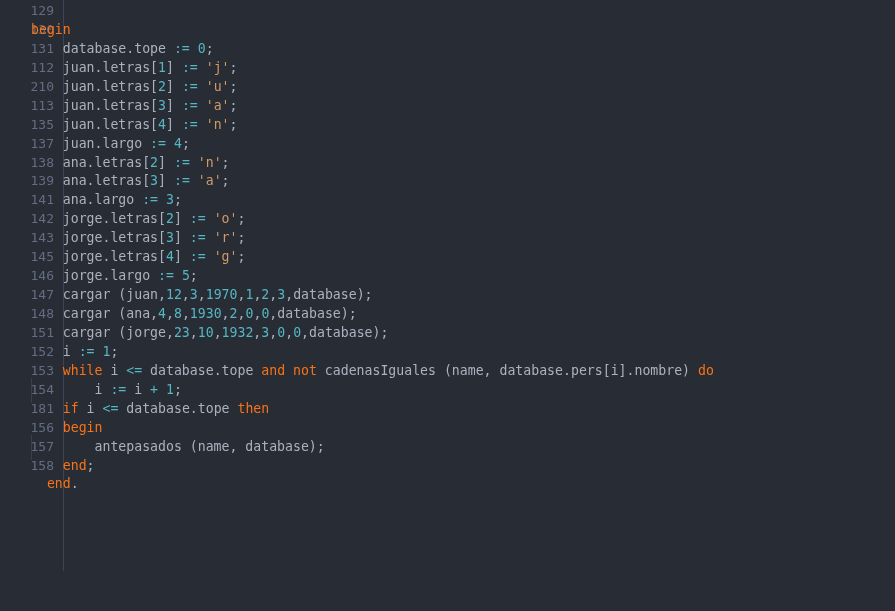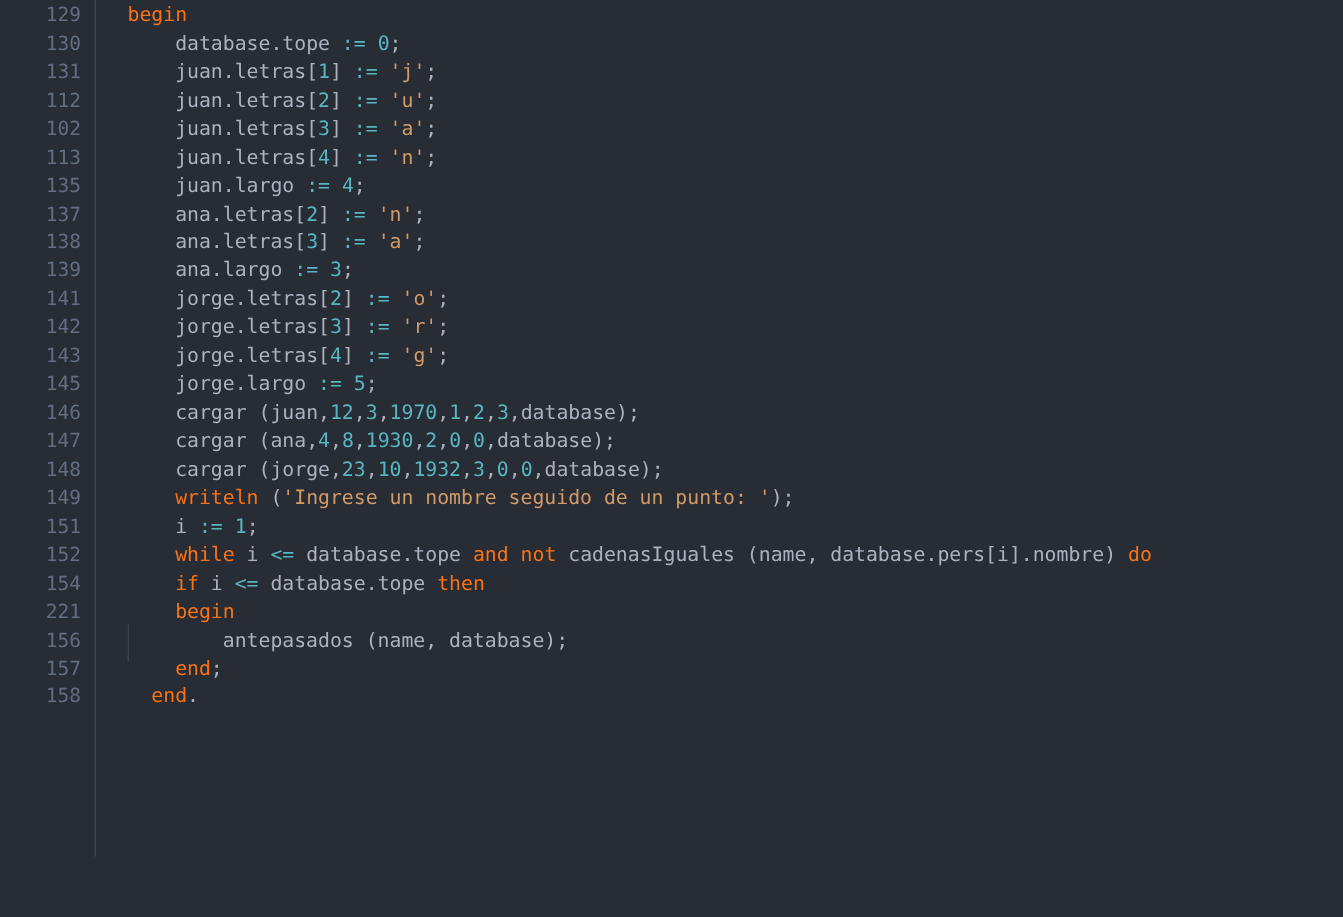"129" .line { align-items: flex-end -> flex-start; flex-direction: none -> column }
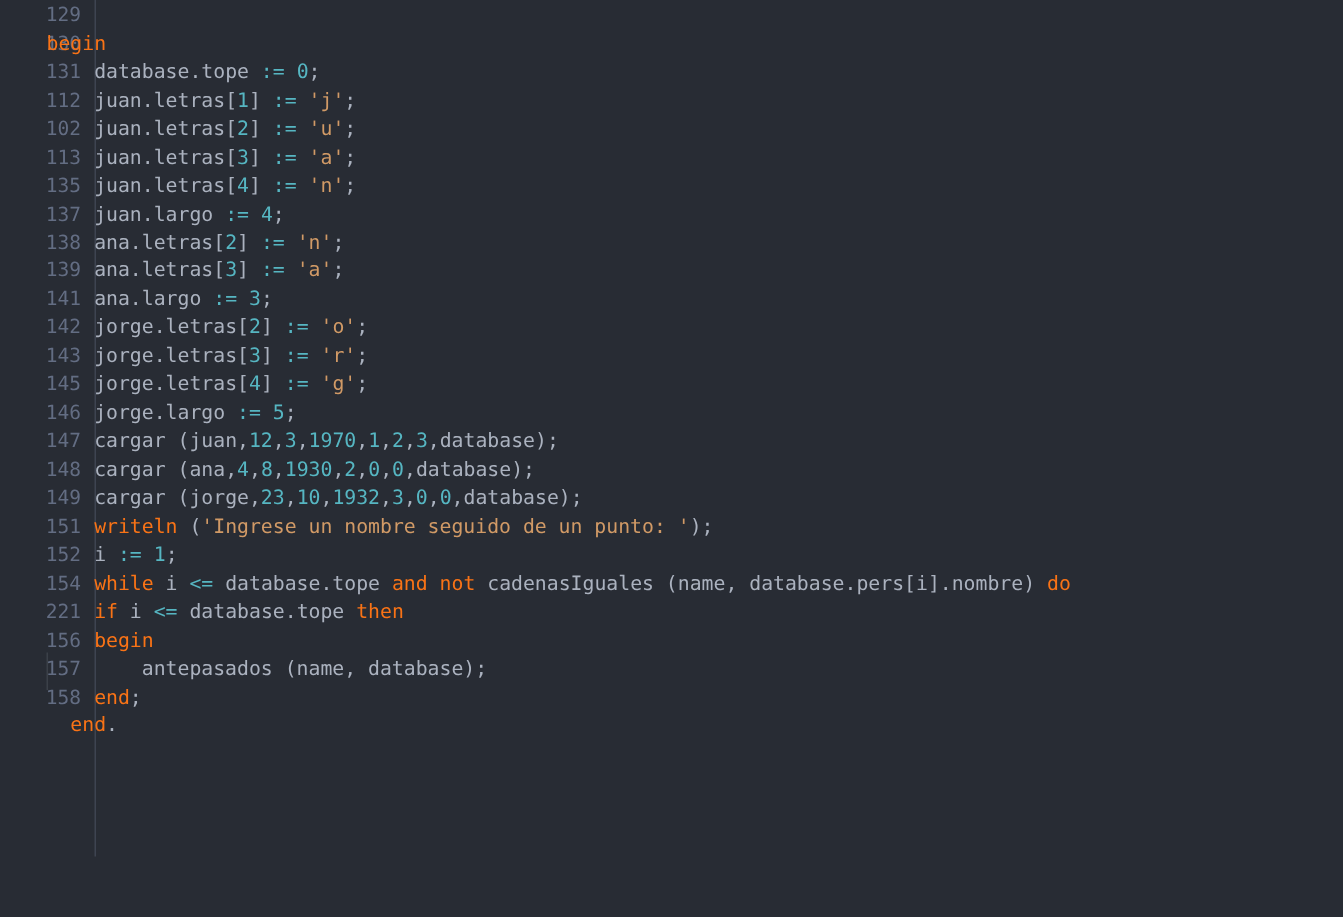"102" div.lineno { text: 102 -> 210 }
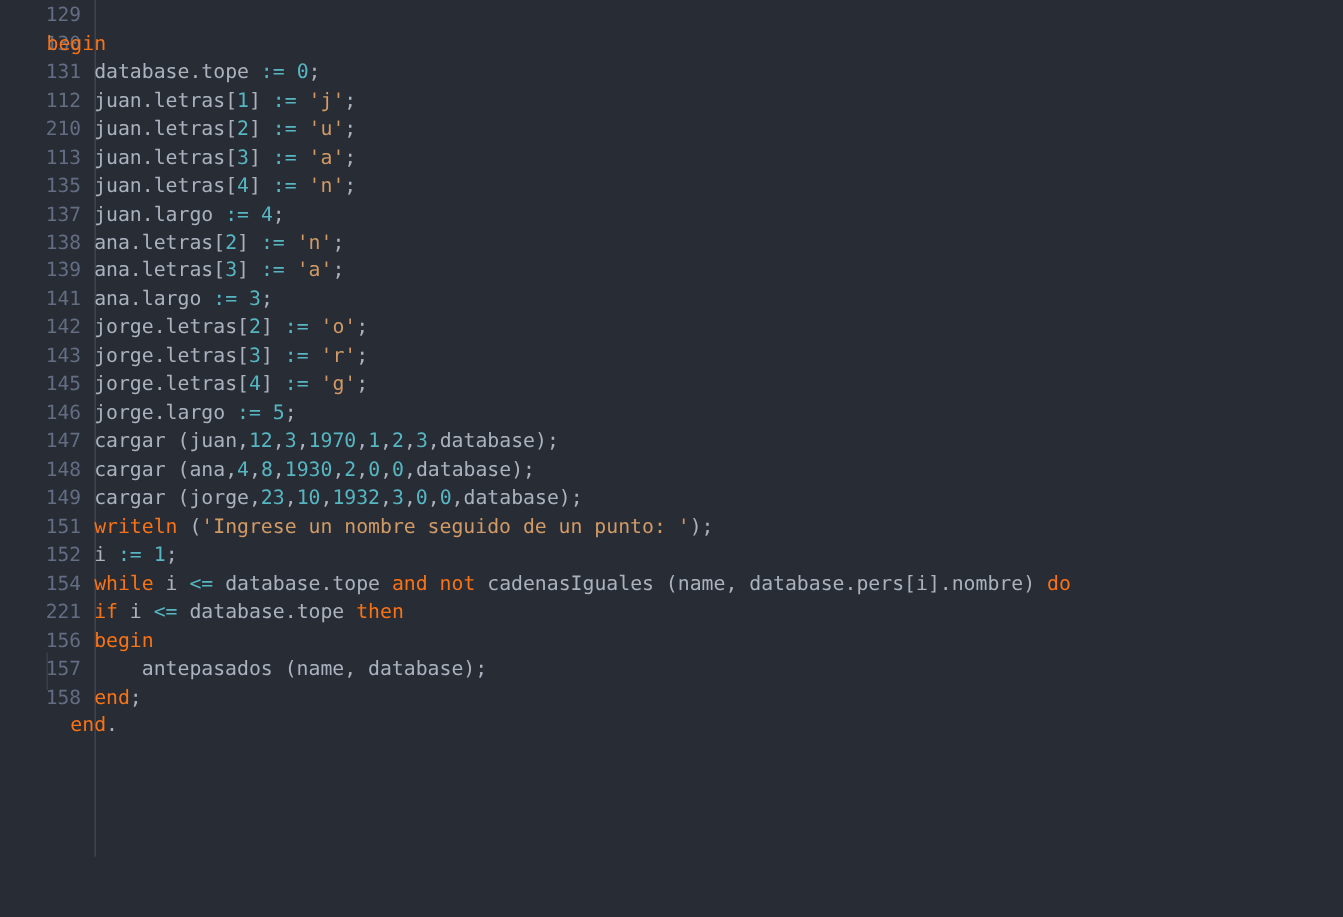"149" div.line { html: <div><div>149</div><div><span>&nbsp;</span><span>writeln</span><span> (</span><span>'Ingrese un nombre seguido de un punto: '</span><span>);</span></div></div> -> none }
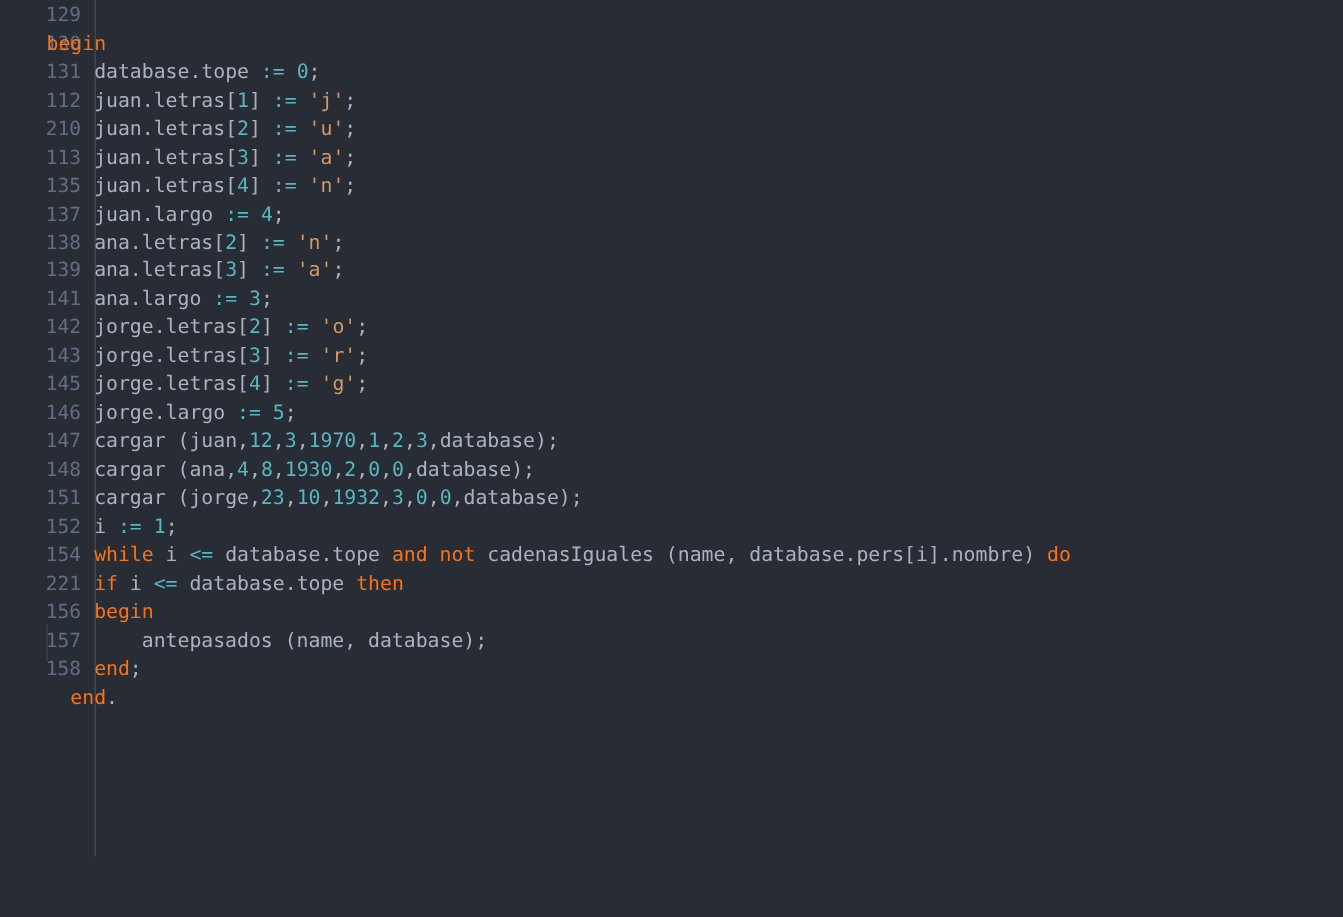"153" div.line { html: none -> <div><div>153</div><div><span>&nbsp;</span><span>&nbsp;</span><span>i </span><span>:=</span><span> i </span><span>+</span><span> </span><span>1</span><span>;</span></div></div> }
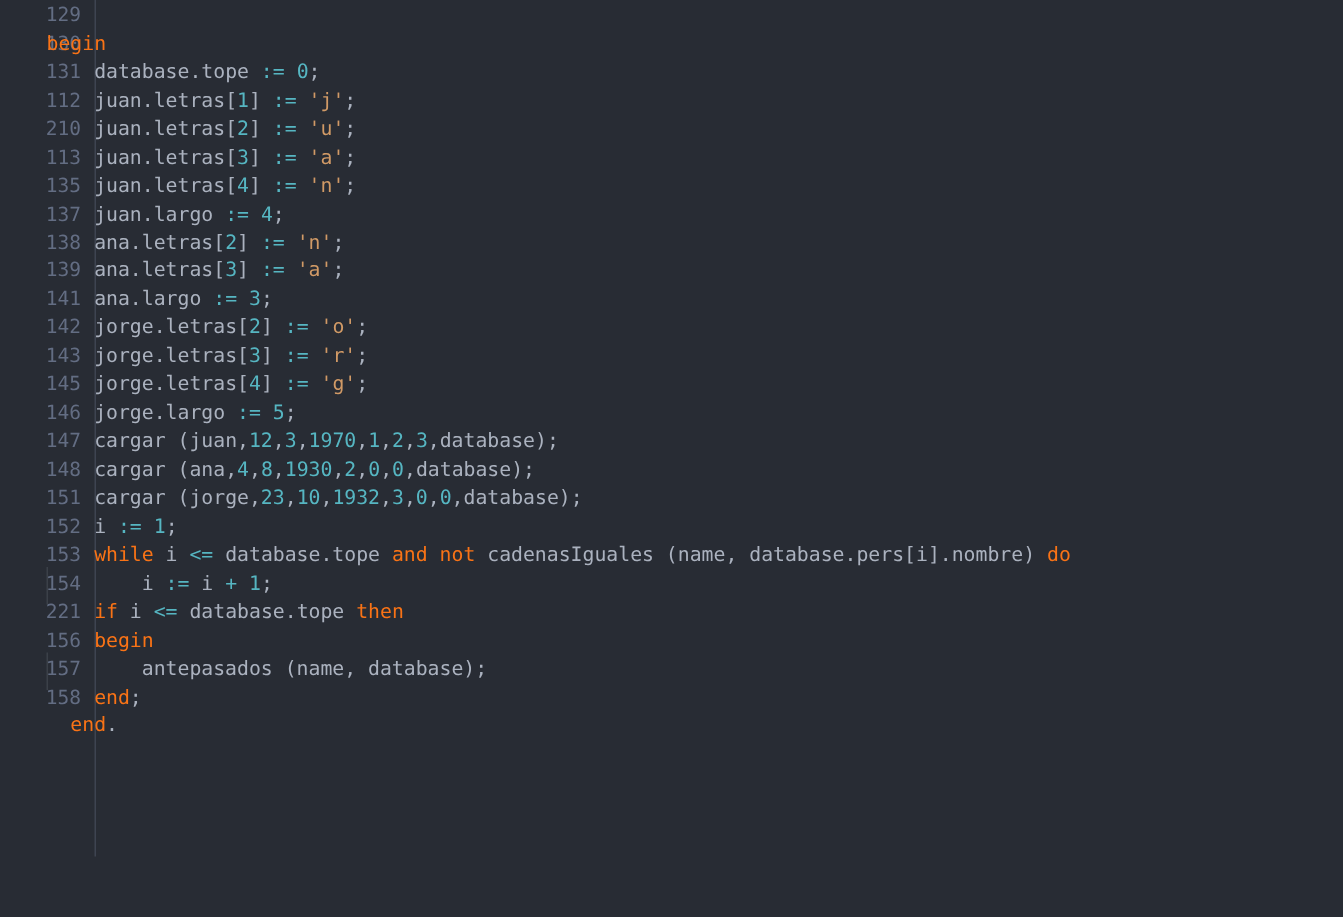"221" div.lineno { text: 221 -> 181 }
